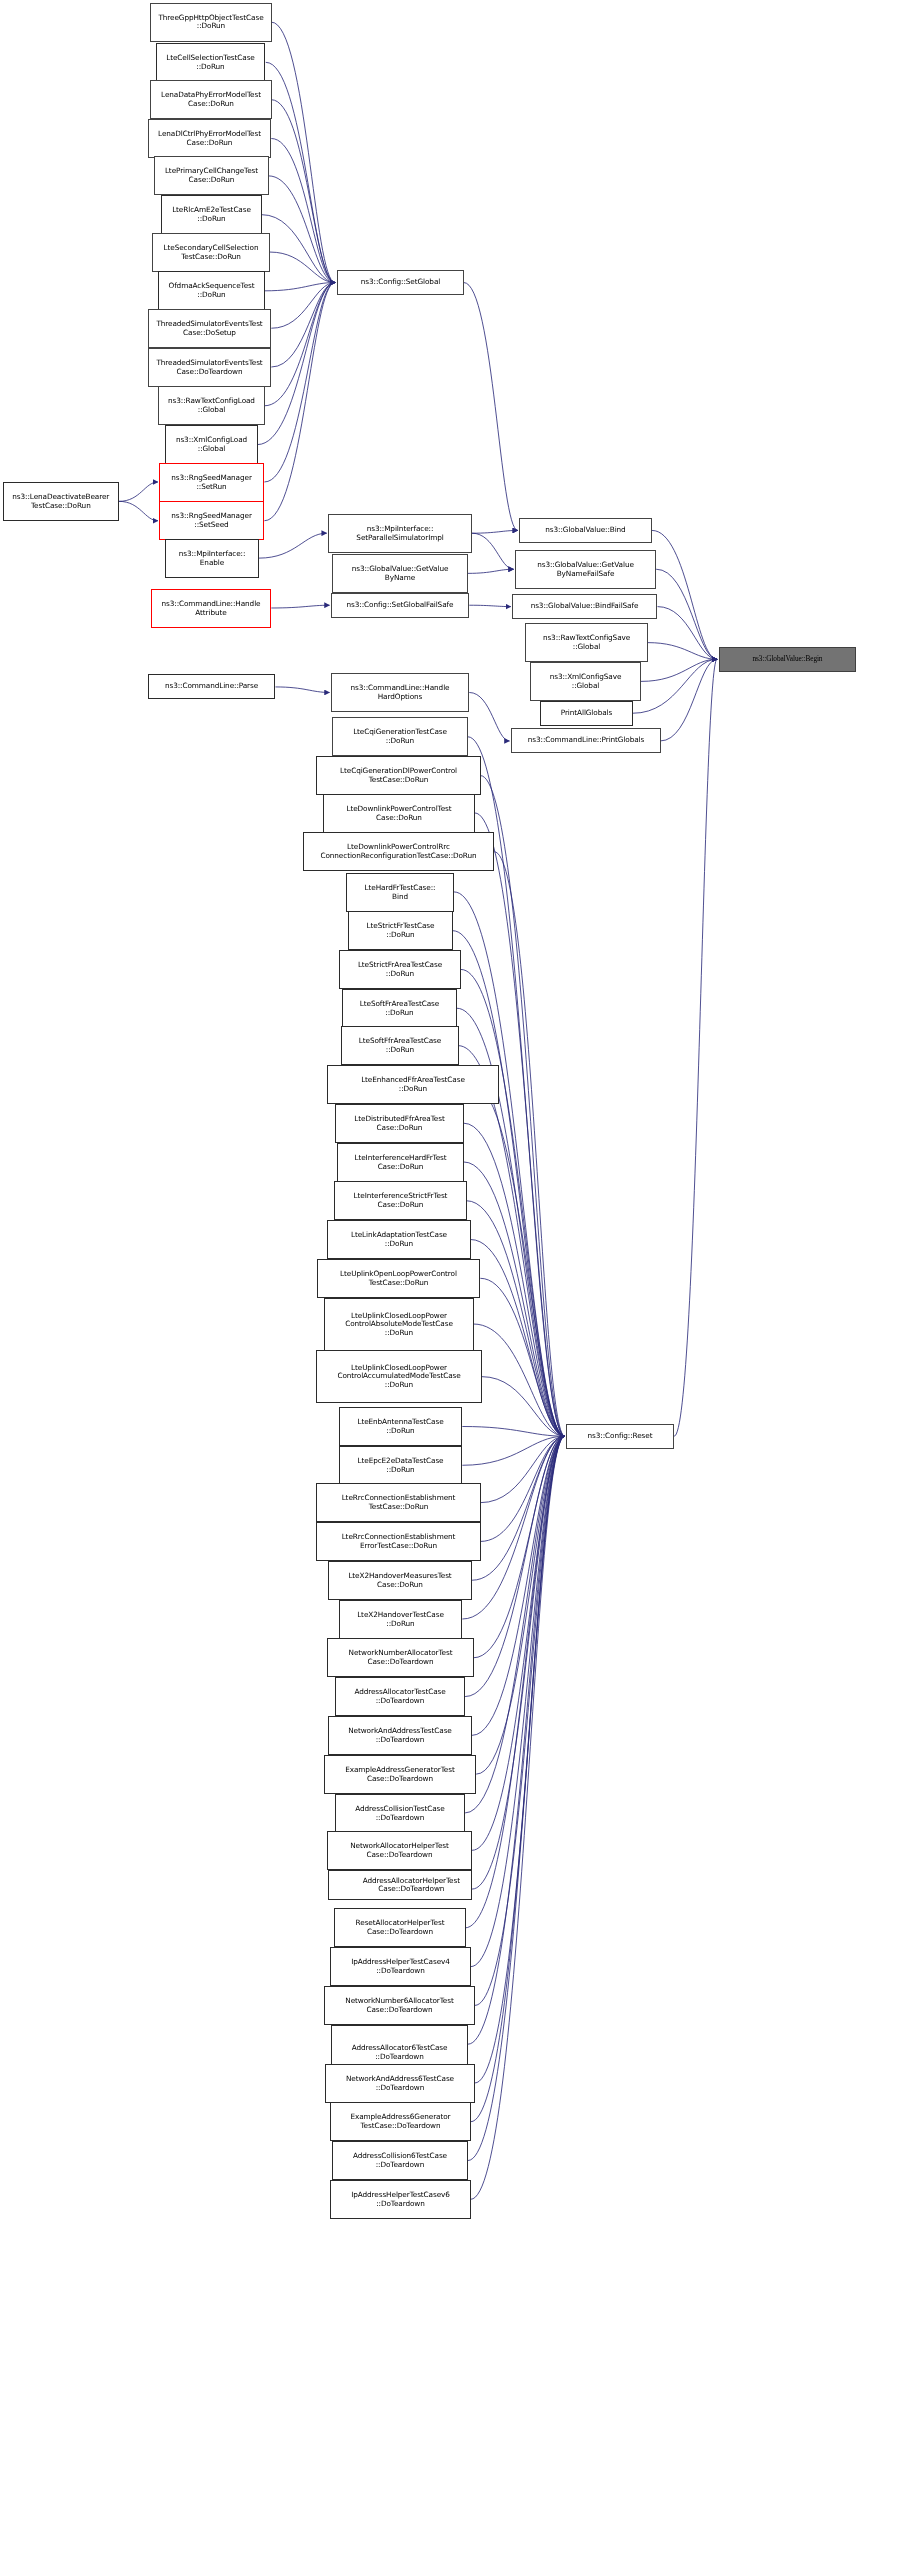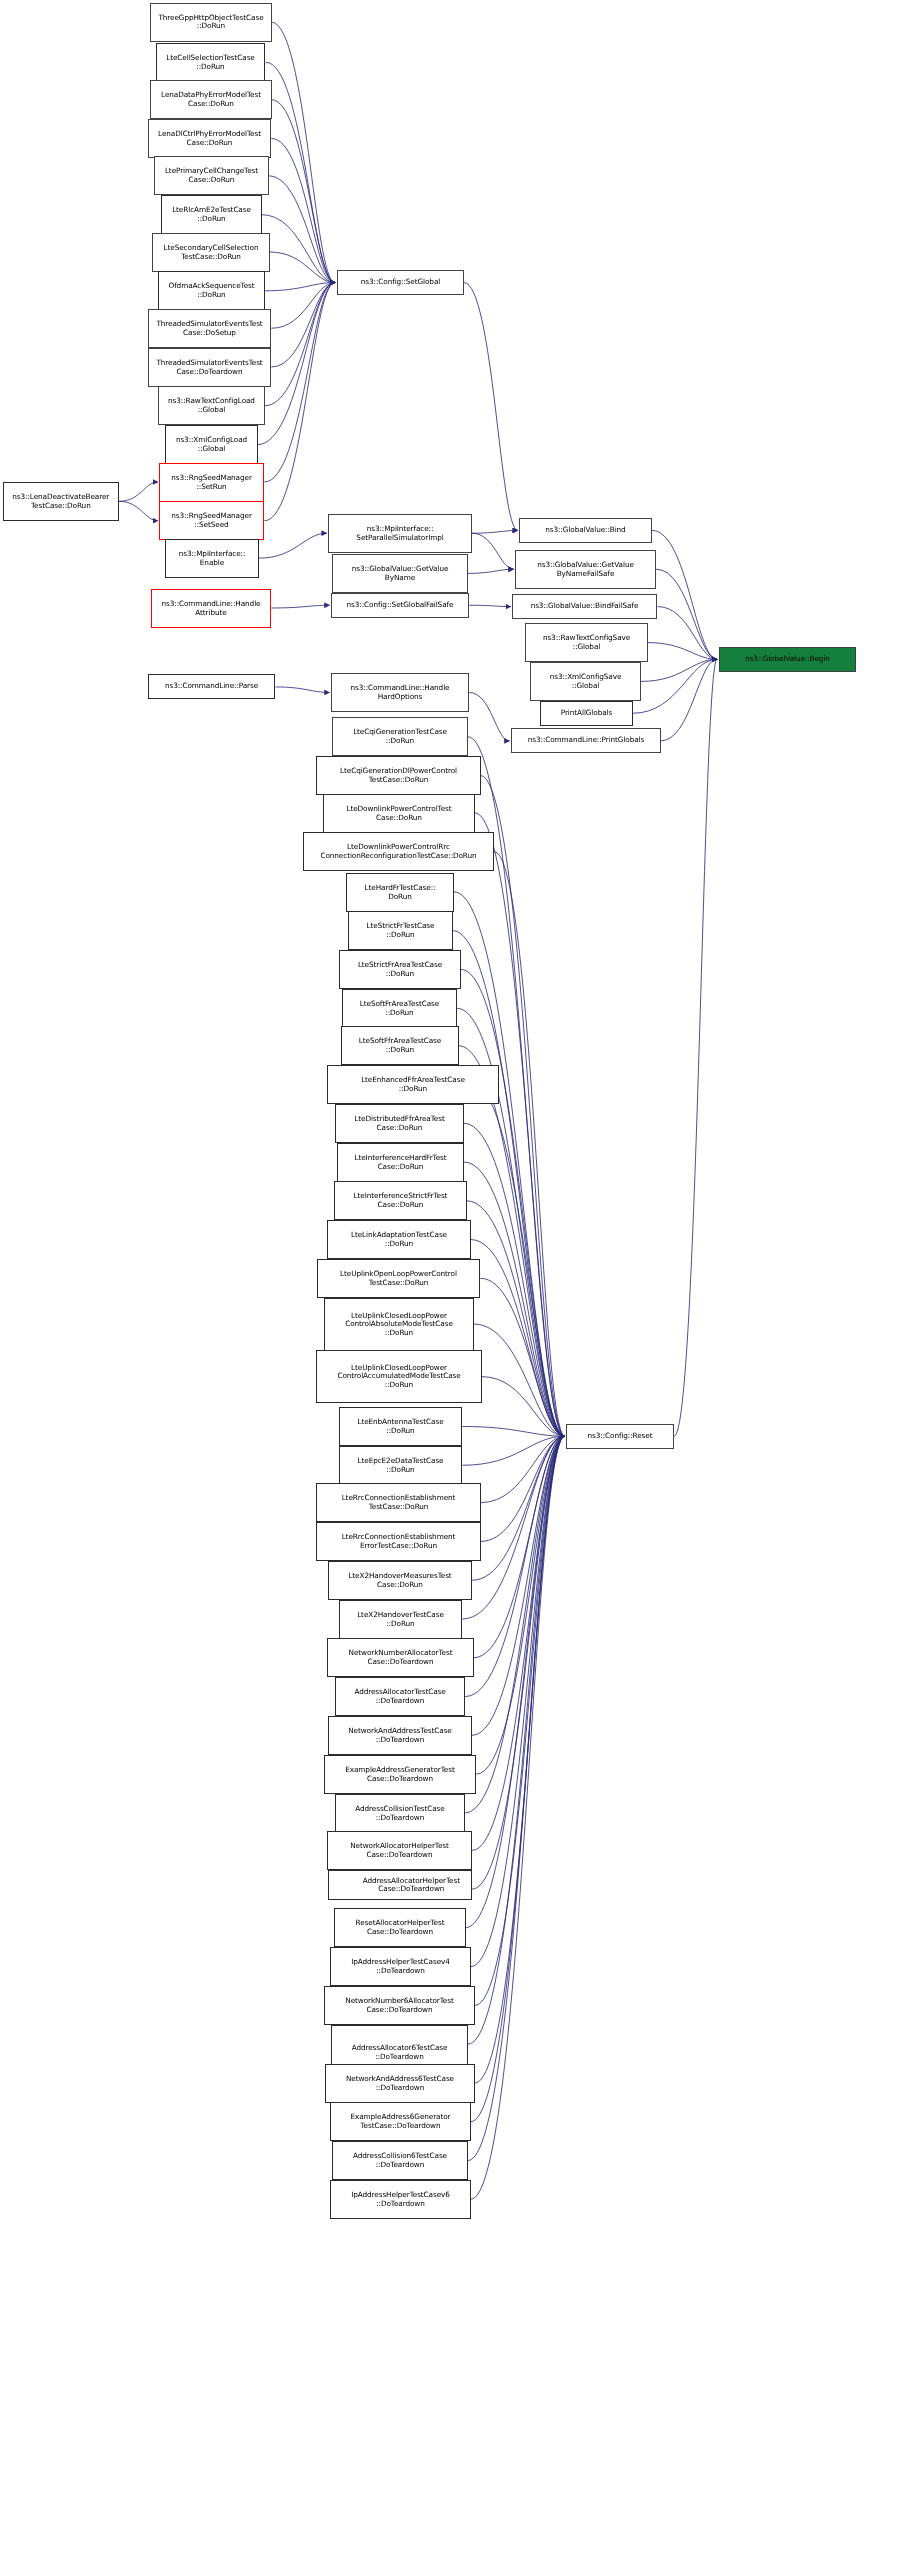"ns3::GlobalValue::Begin" .node.focus { background: #15803d -> #737373; font-family: none -> Liberation Serif, serif }
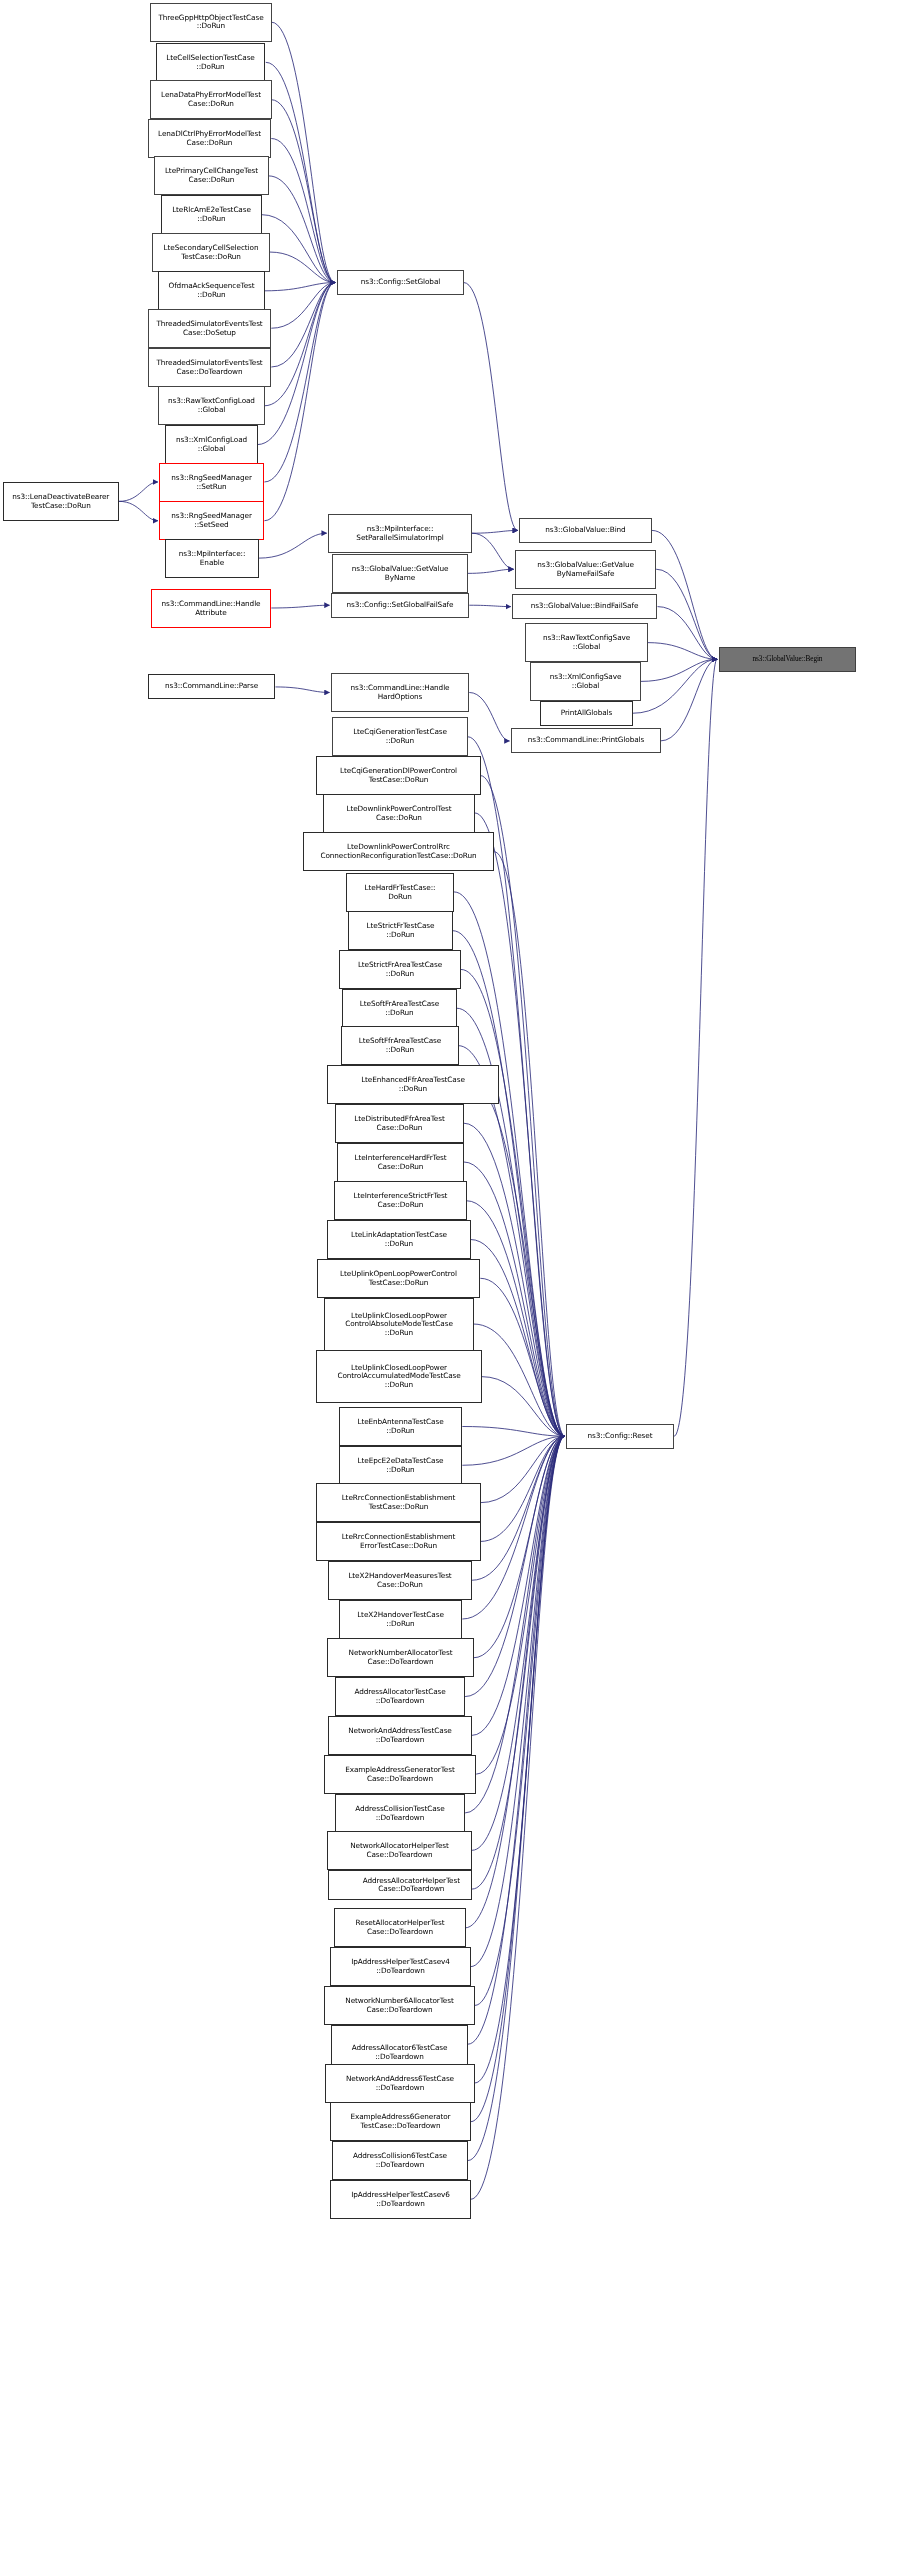"LteHardFrTestCase::" span { text: DoRun -> Bind }
